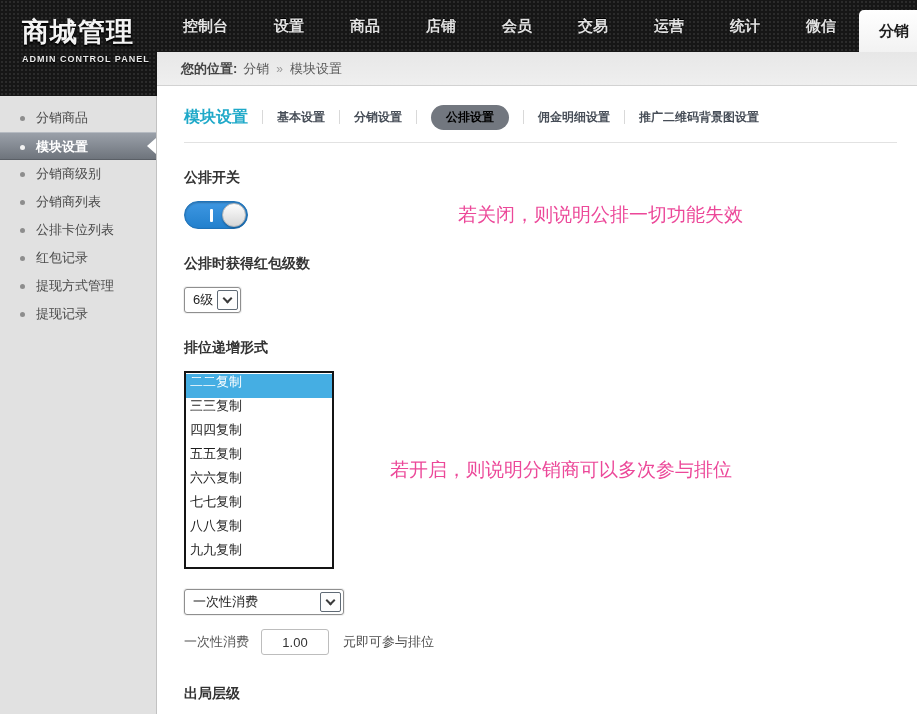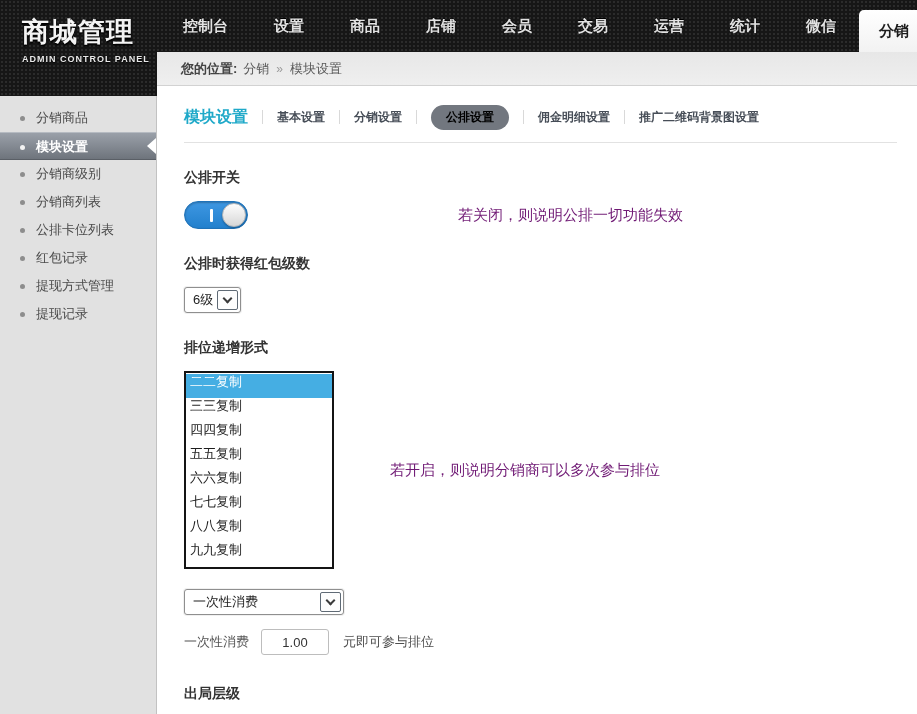"若关闭，则说明公排一切功能失效" .hint { color: #701a75 -> #ec4899; font-size: 15px -> 19px }
